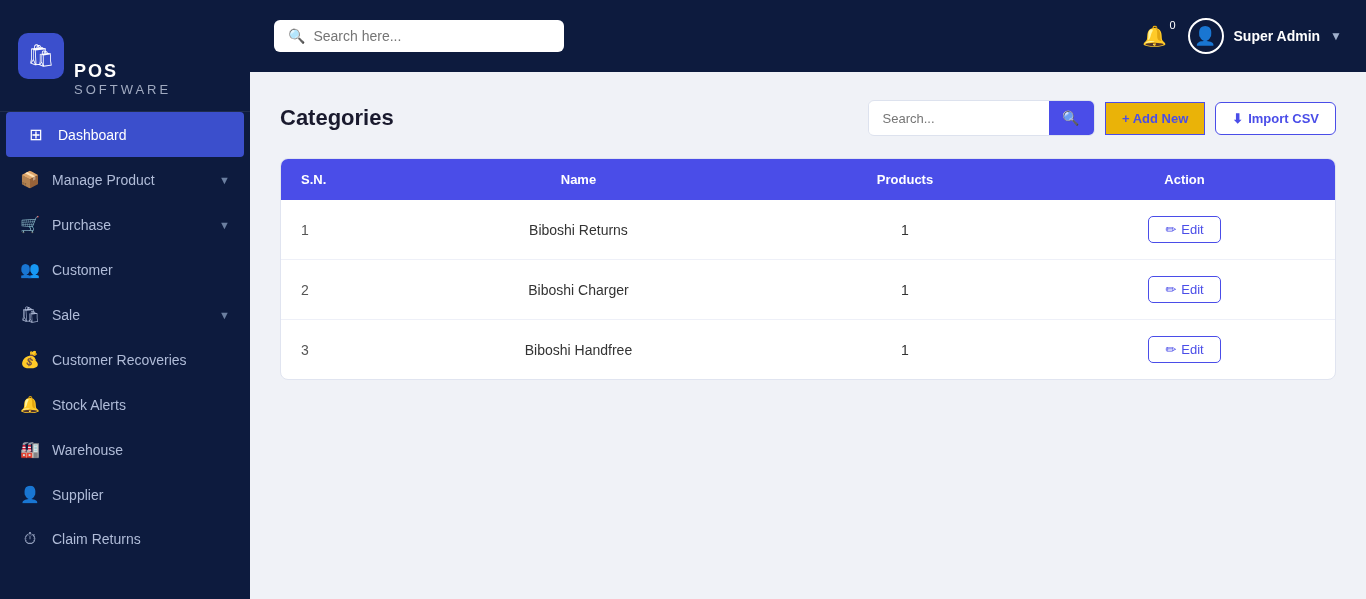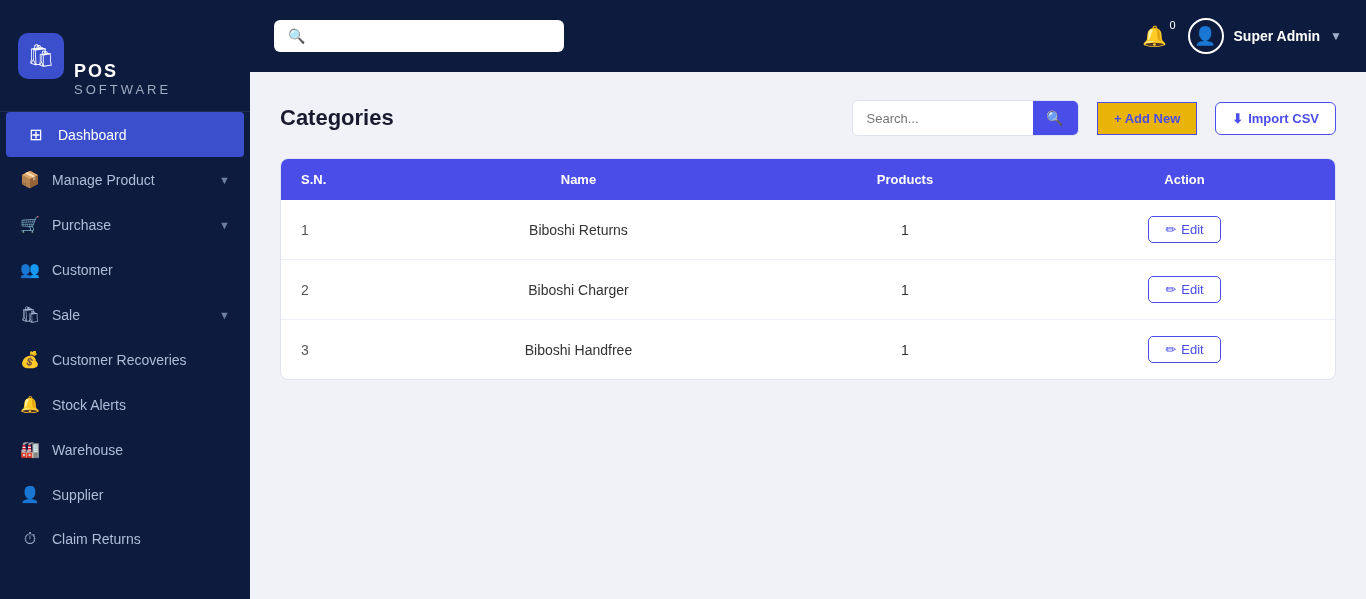"Search here..." input { html: none -> <input> }
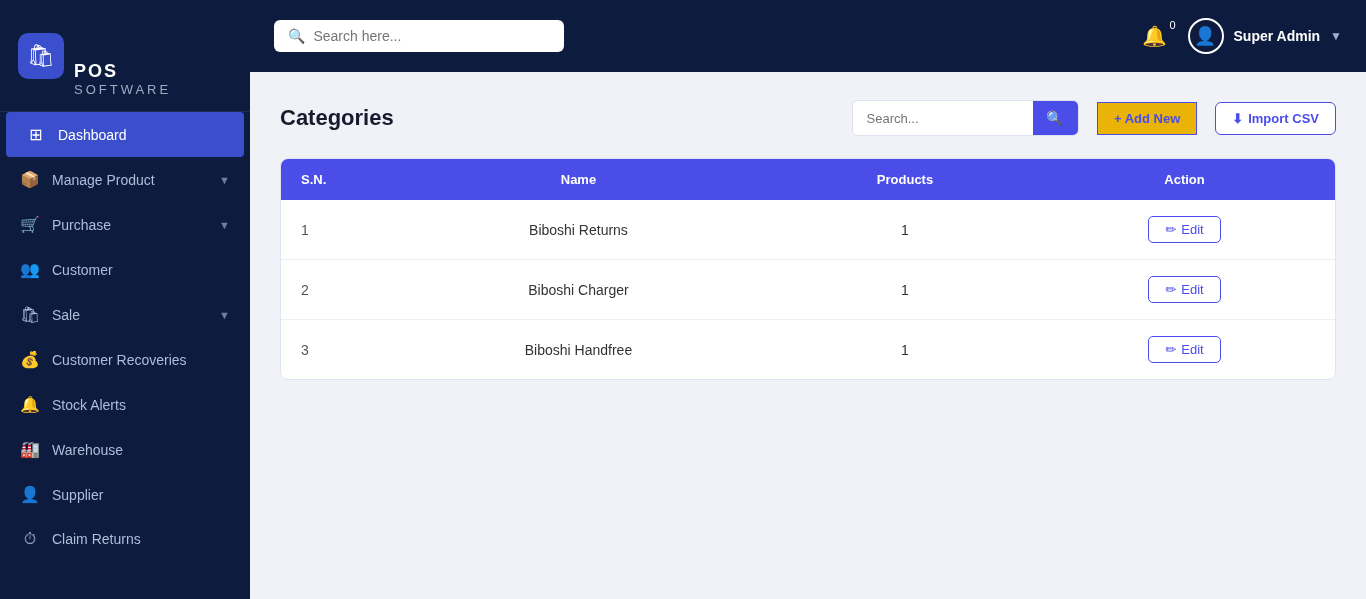"Search..." .header-actions { gap: 18px -> 10px }
